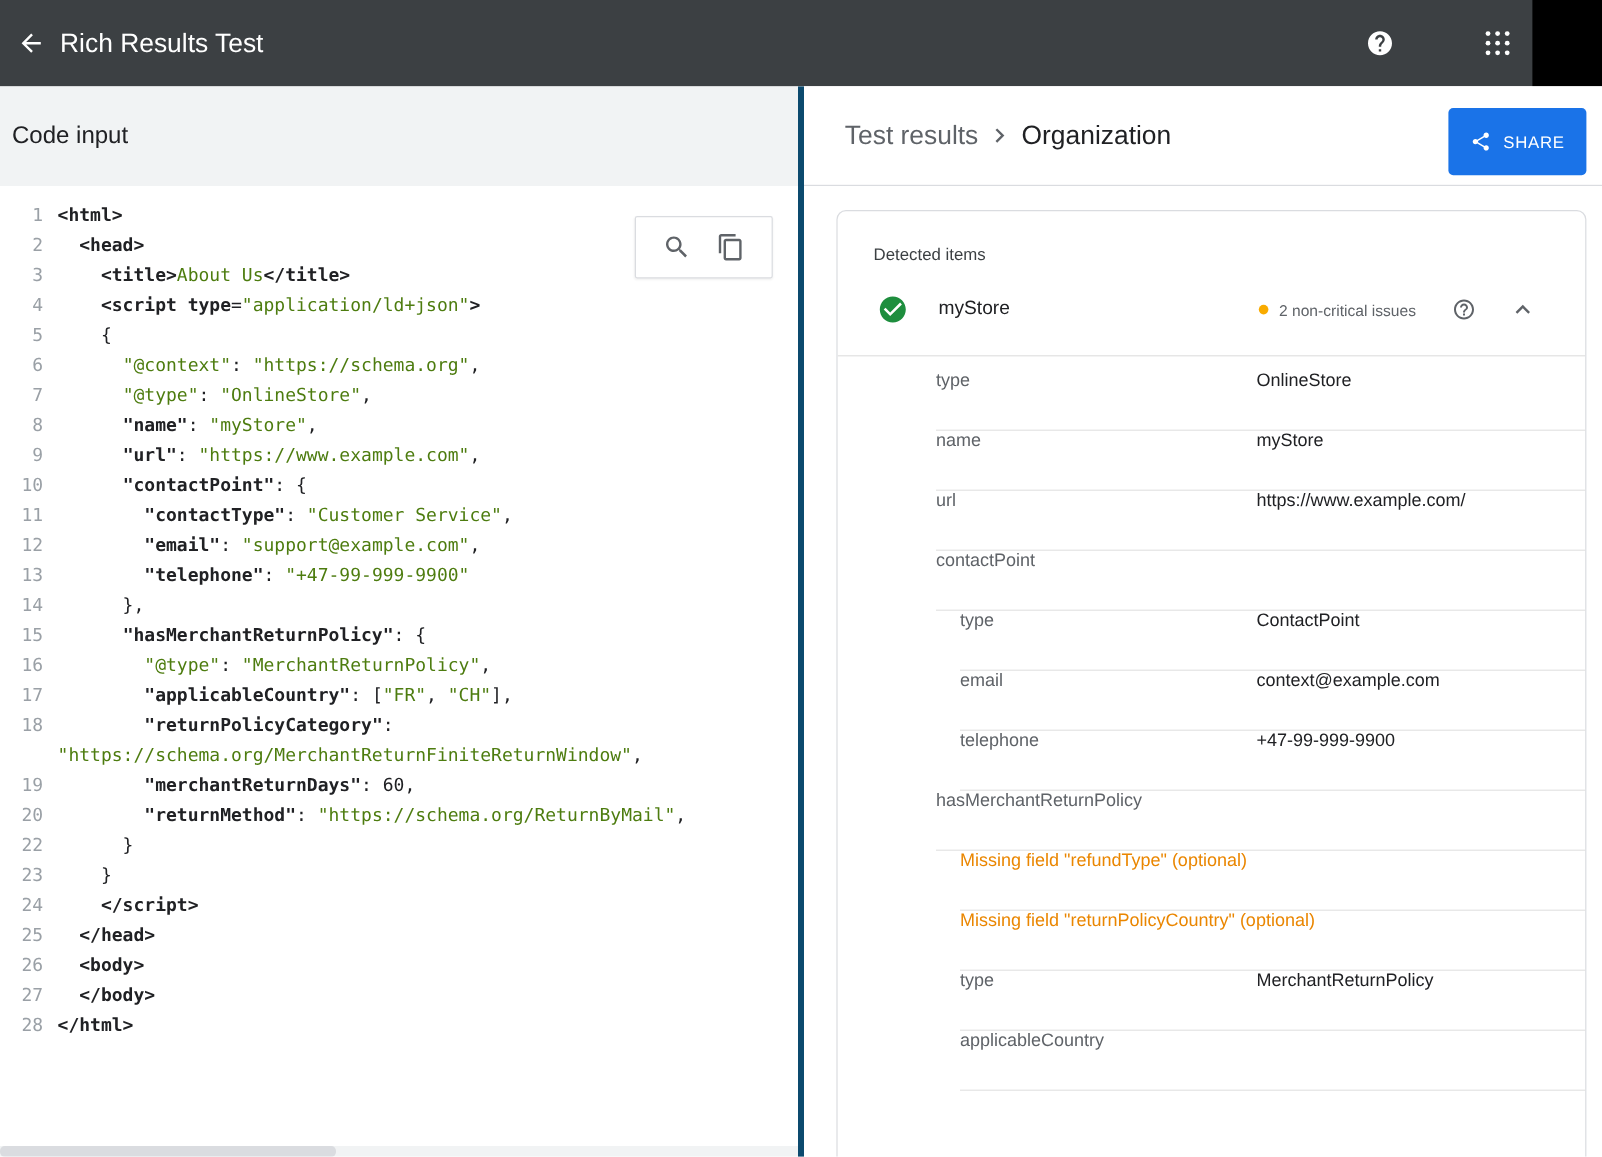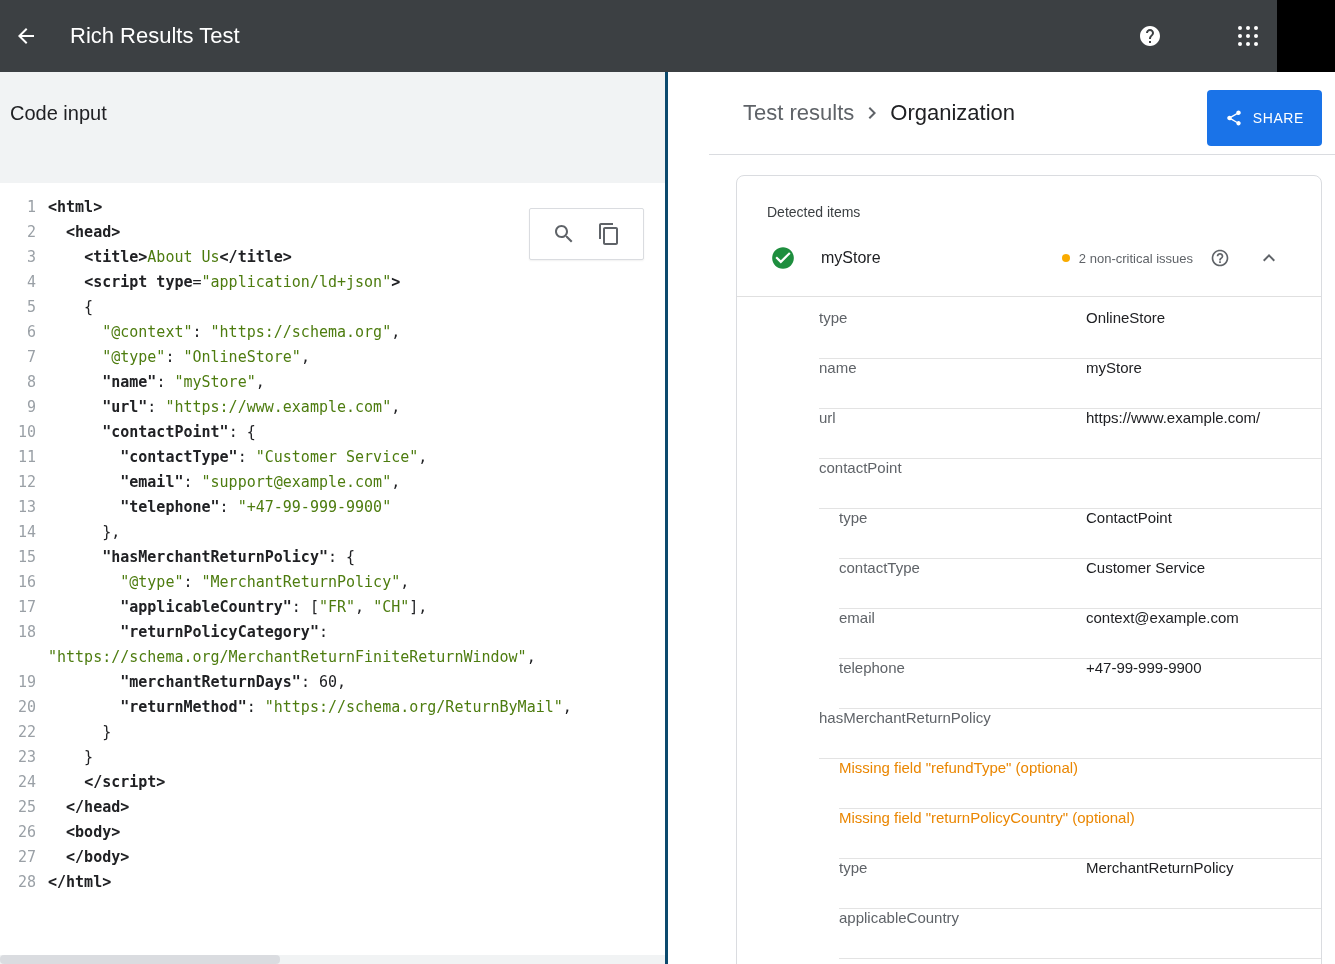"Rich Results Test" .topbar-title { margin-left: 32px -> 12px }
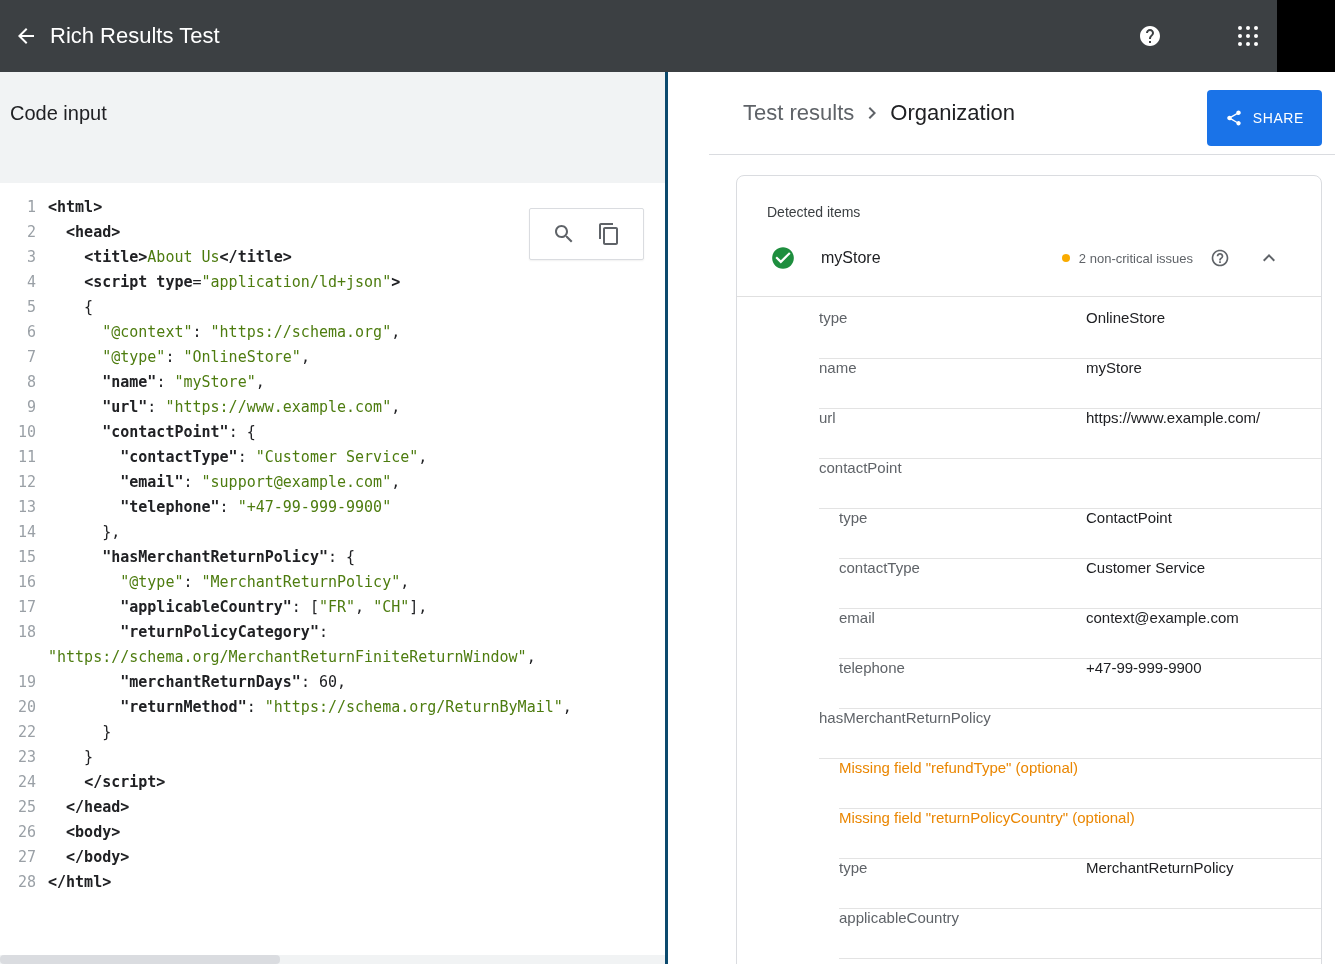"Code input" .left-panel { gap: 28px -> none }
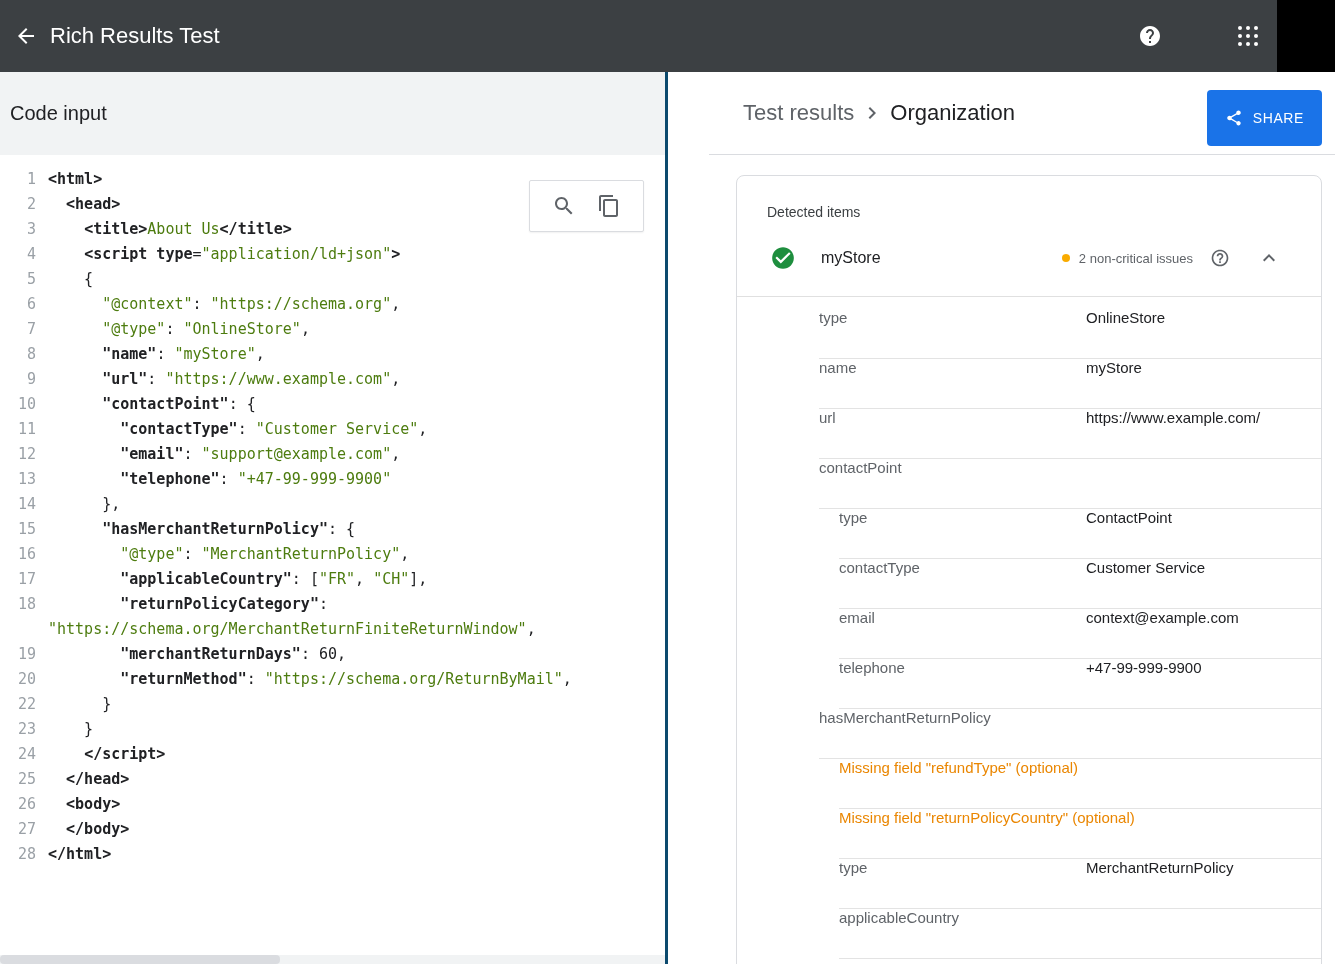"Test results" .right-panel { border-left: 3px solid #0c4a6e -> 5px solid #0c4a6e; padding-left: 41px -> none }
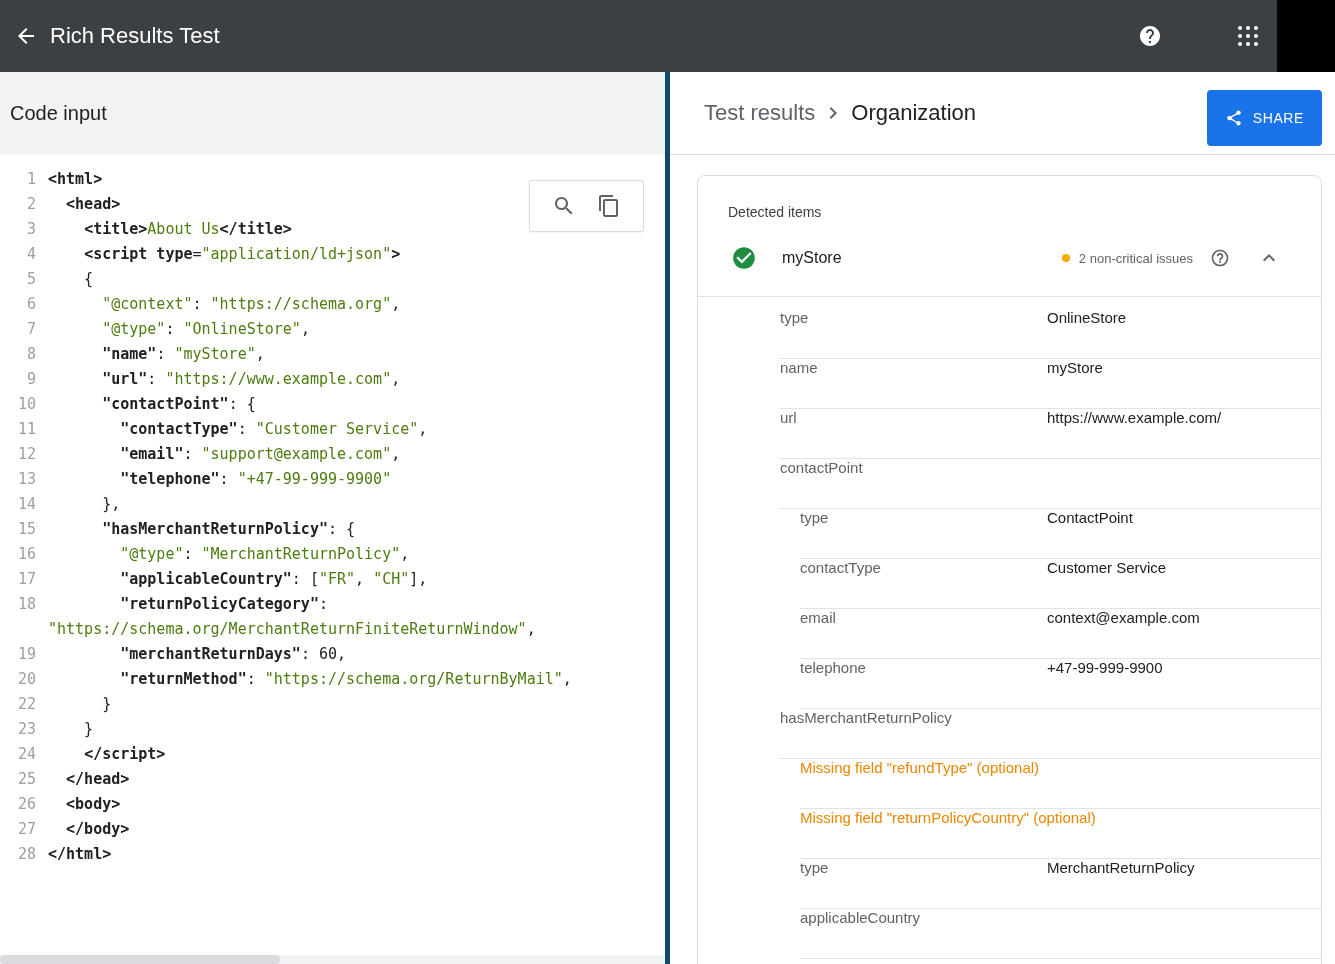"2 non-critical issues" .issues { margin-right: 17px -> 30px }
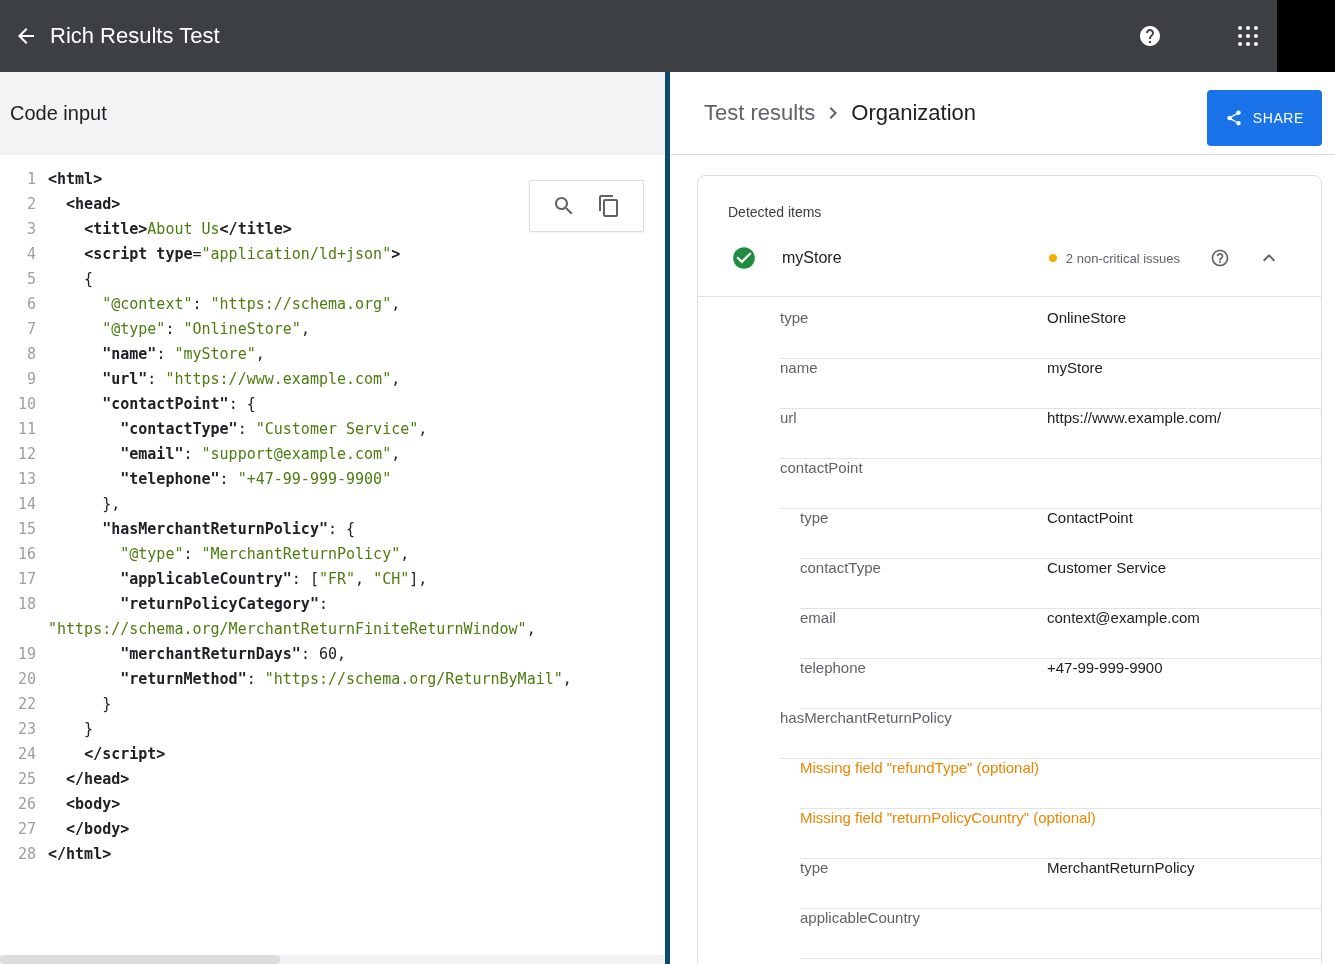"contactType" div.prop-row { html: <div> <span>contactType</span> <span>Customer Service</span> </div> -> none }
